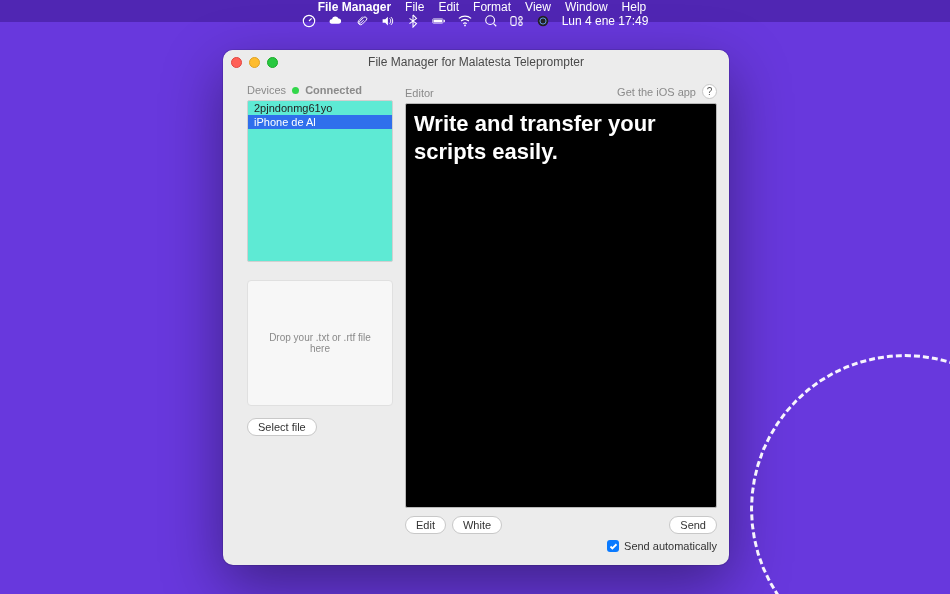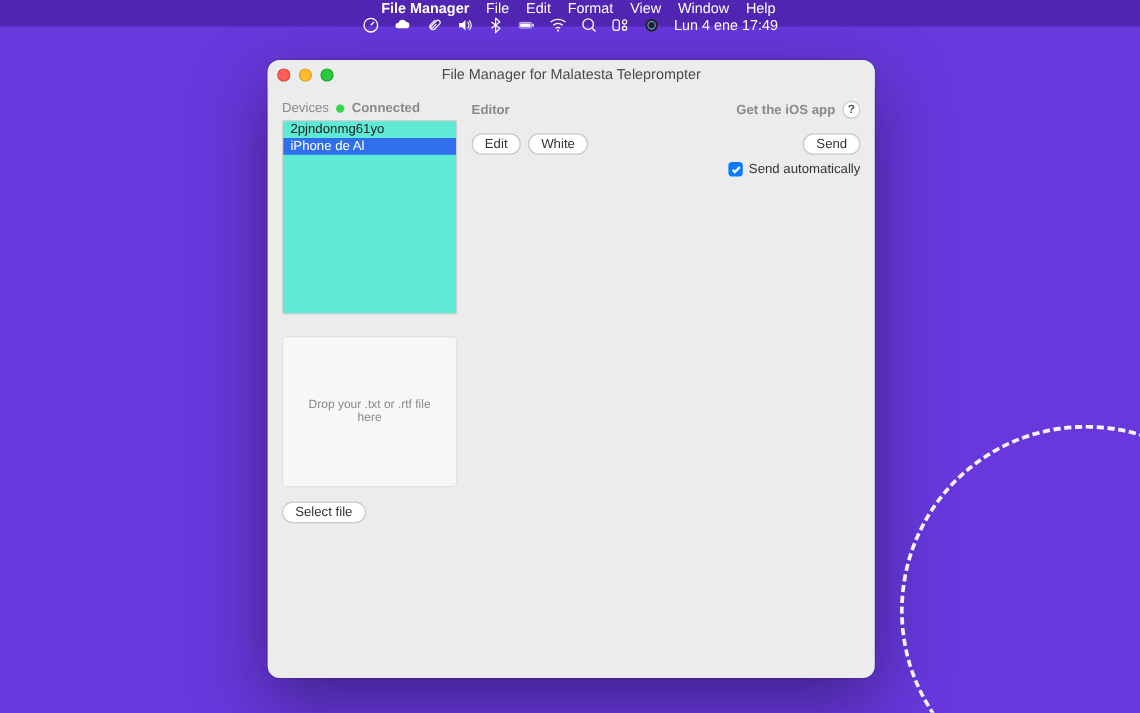"Devices" .content { padding: 10px 12px 8px 12px -> 10px 12px 8px 24px }
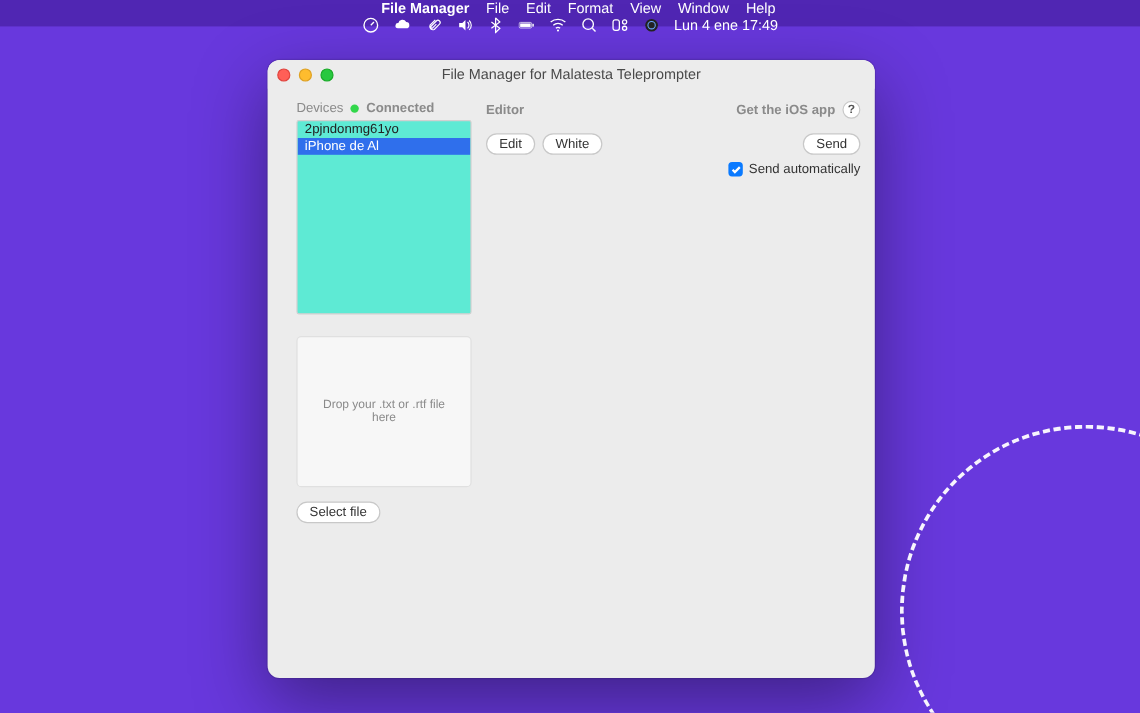"Editor" .main-header { align-items: center -> flex-end; font-weight: bold -> none }
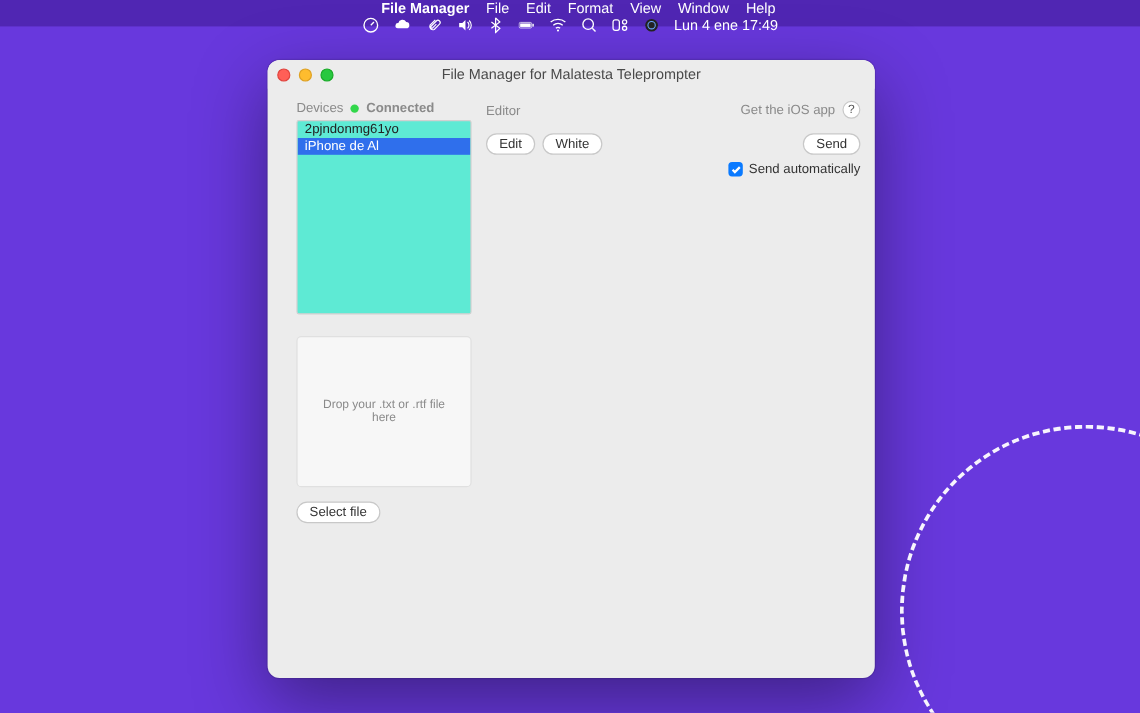"Write and transfer your scripts" div.editor { html: none -> <div>Write and transfer your scripts easily.</div> }
